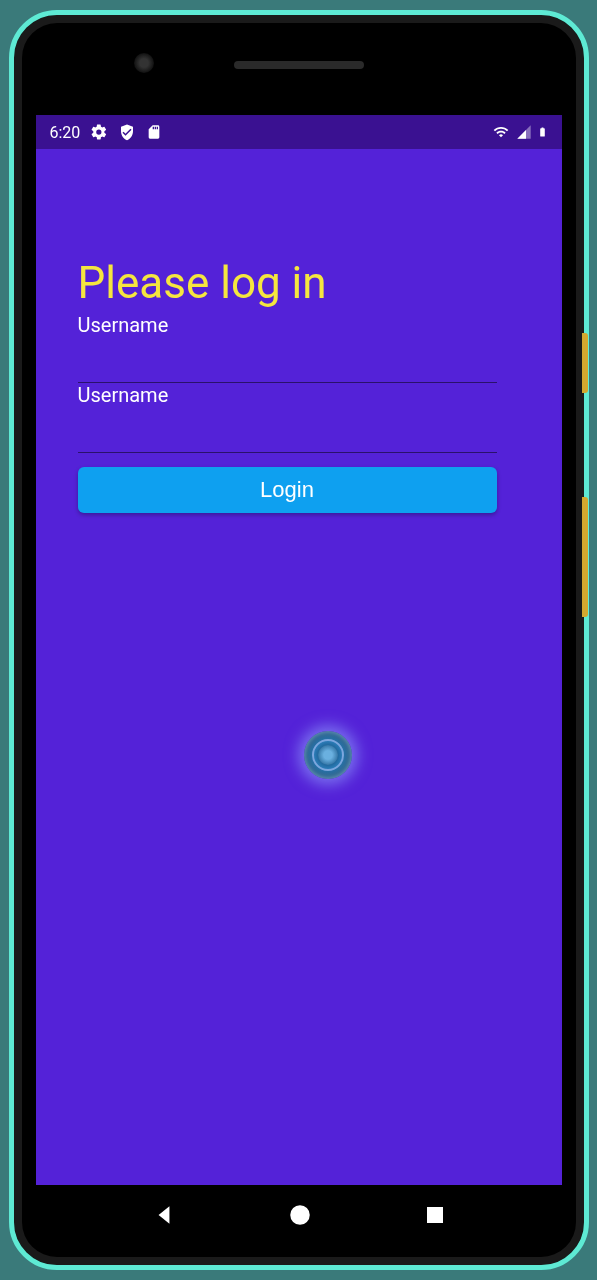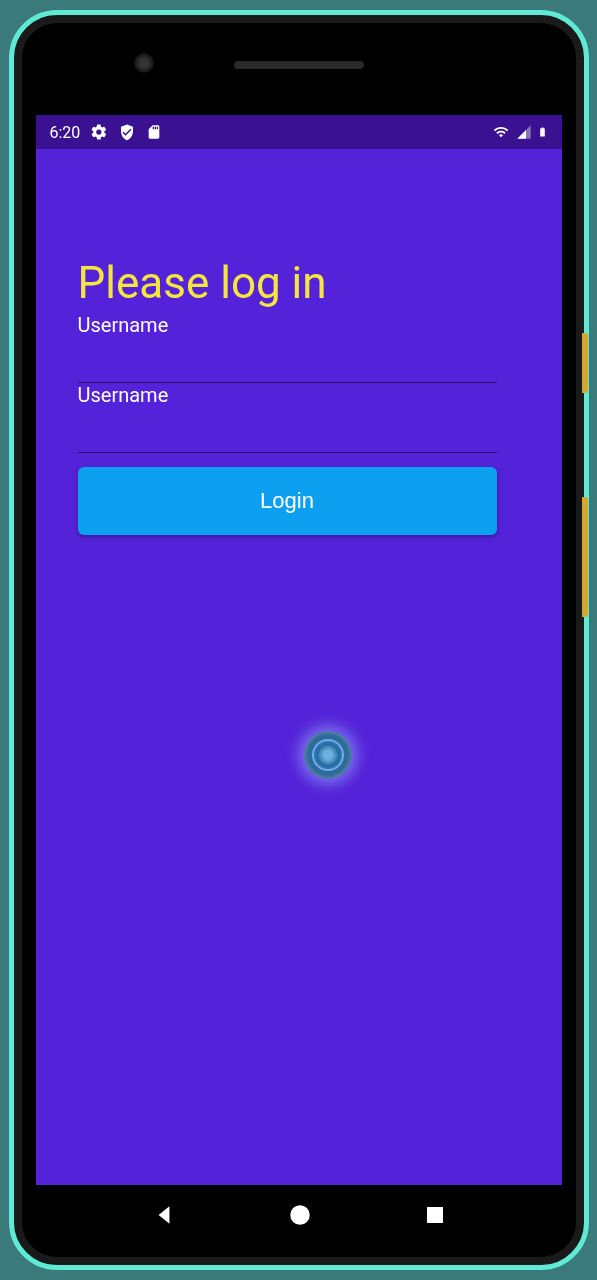"Login" .login-button { height: 68px -> 46px }
